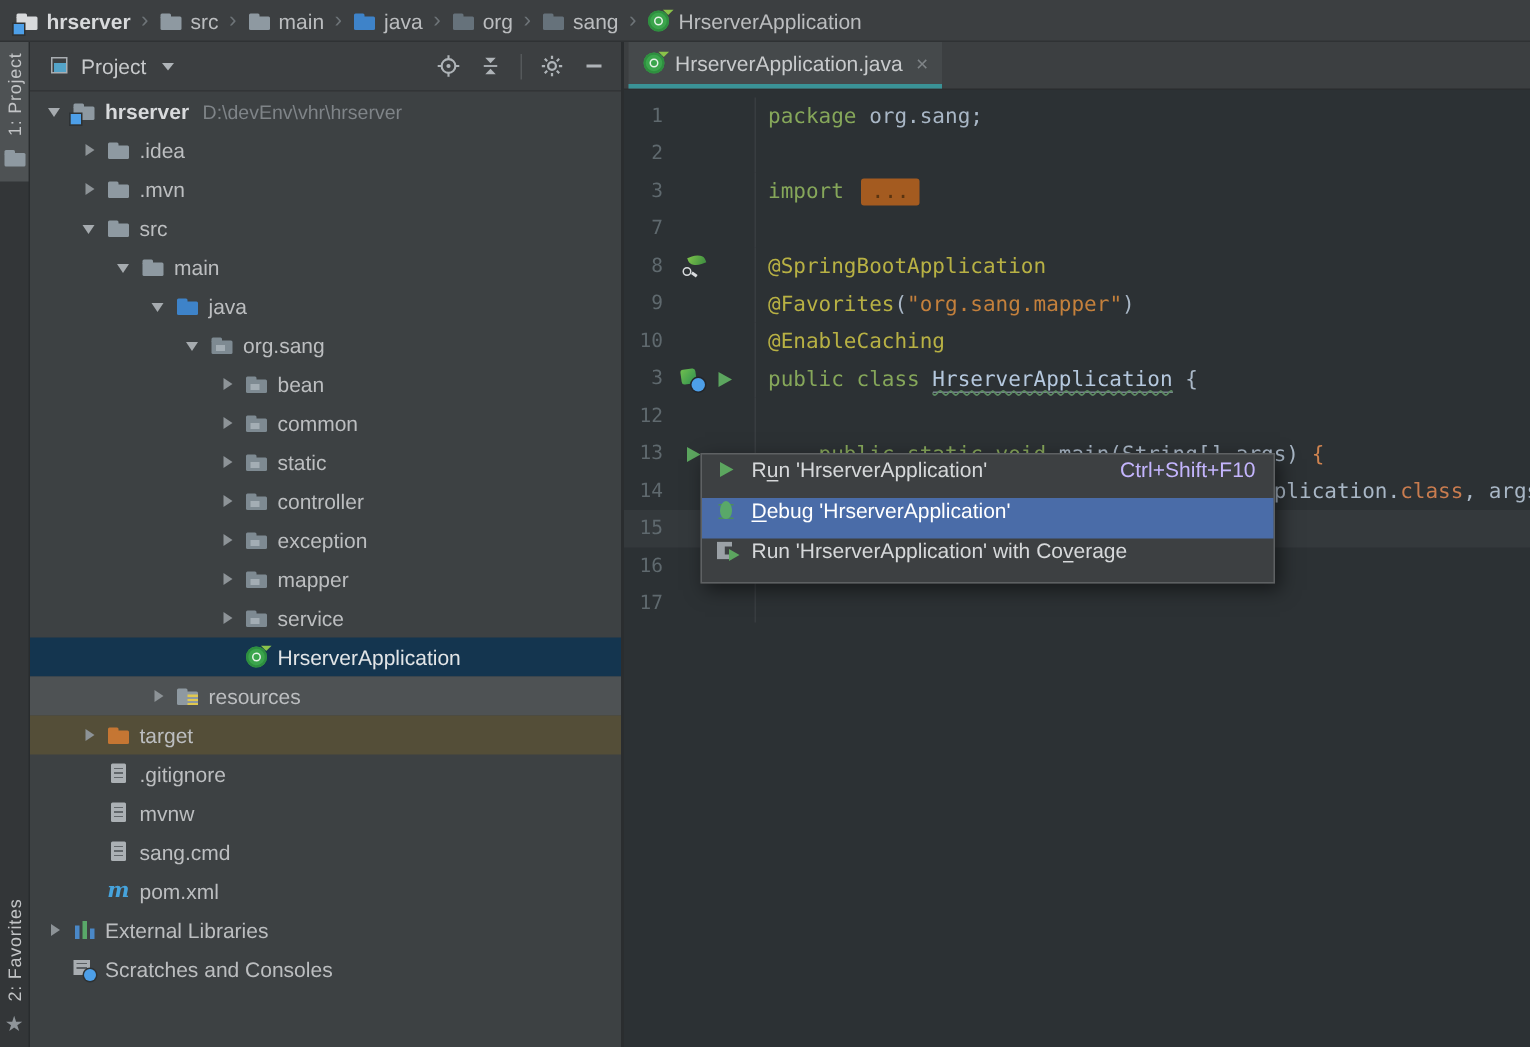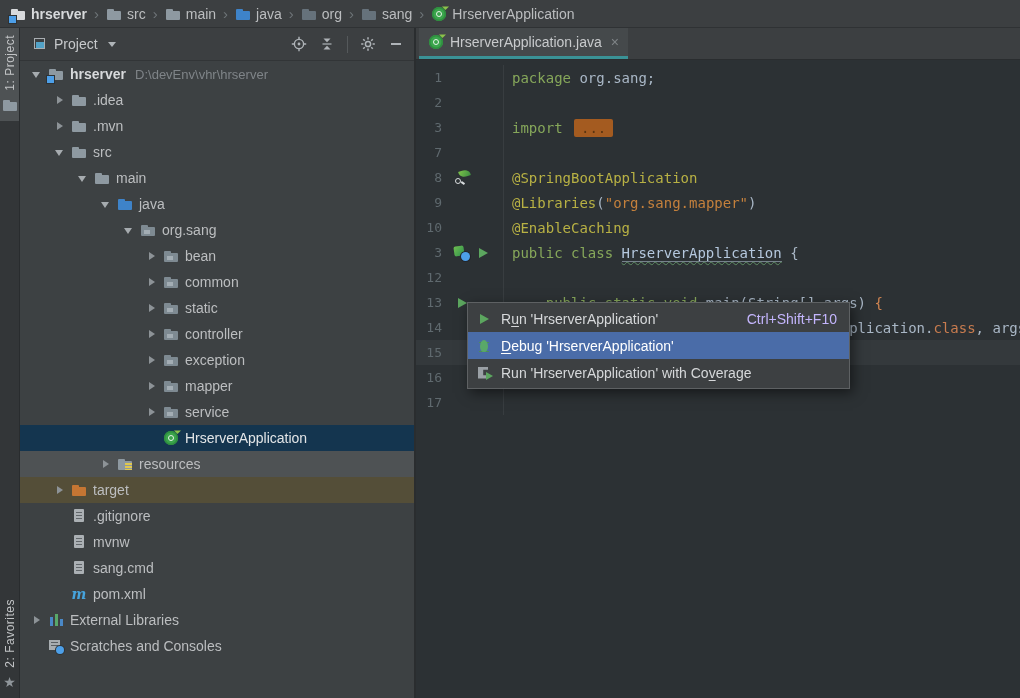"@Libraries" span.tk { text: @Libraries -> @Favorites }
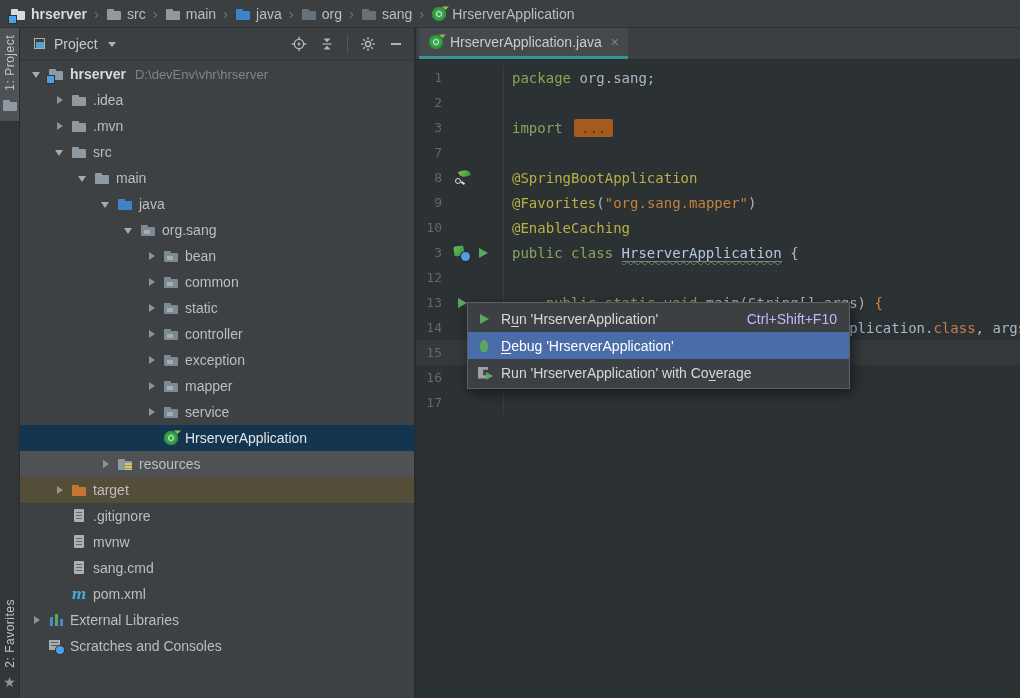"Run 'HrserverApplication'" .mitem { align-items: center -> flex-start }
